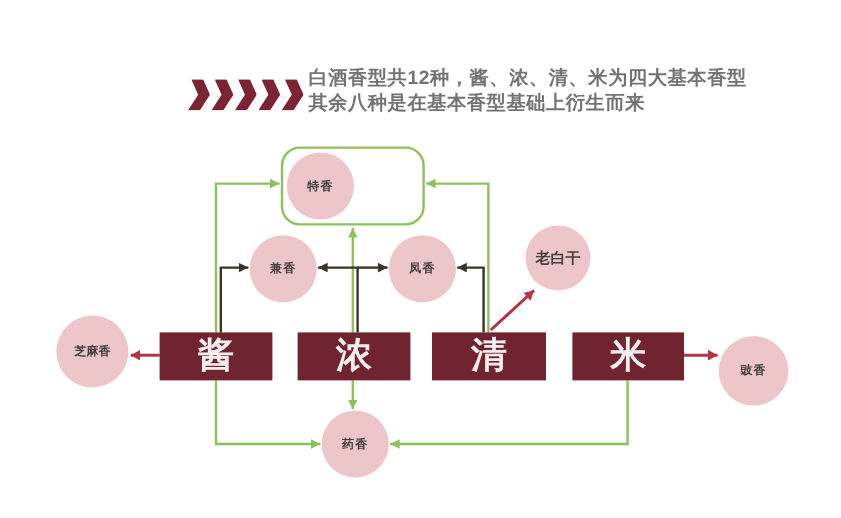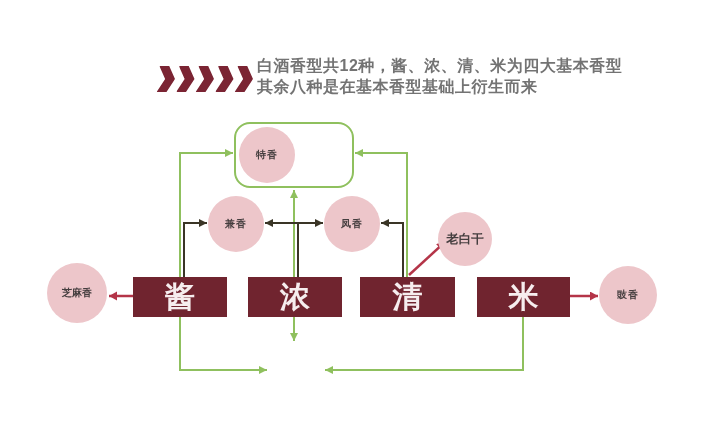"老白干" .c-lbg { top: 212px -> 188px }
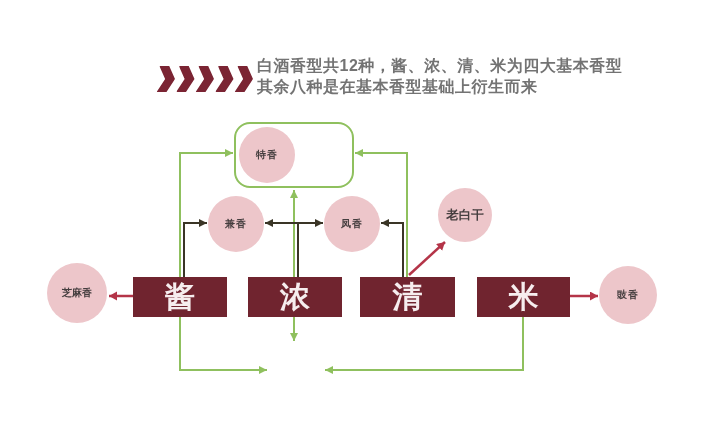"豉香" .c-chi { top: 266px -> 280px }
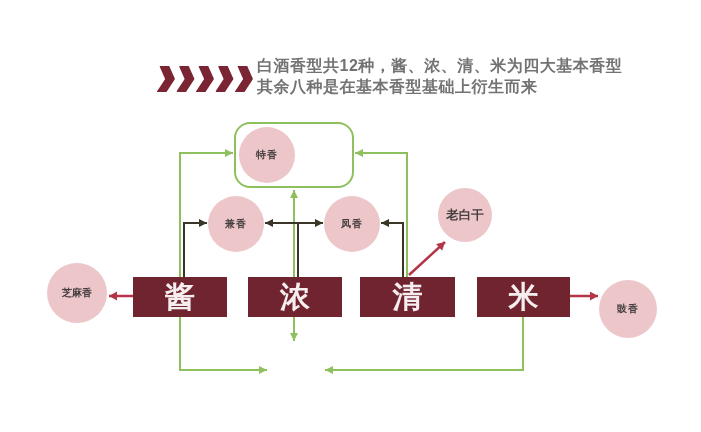"药香" div.node-circle { html: none -> <div>药香</div> }
